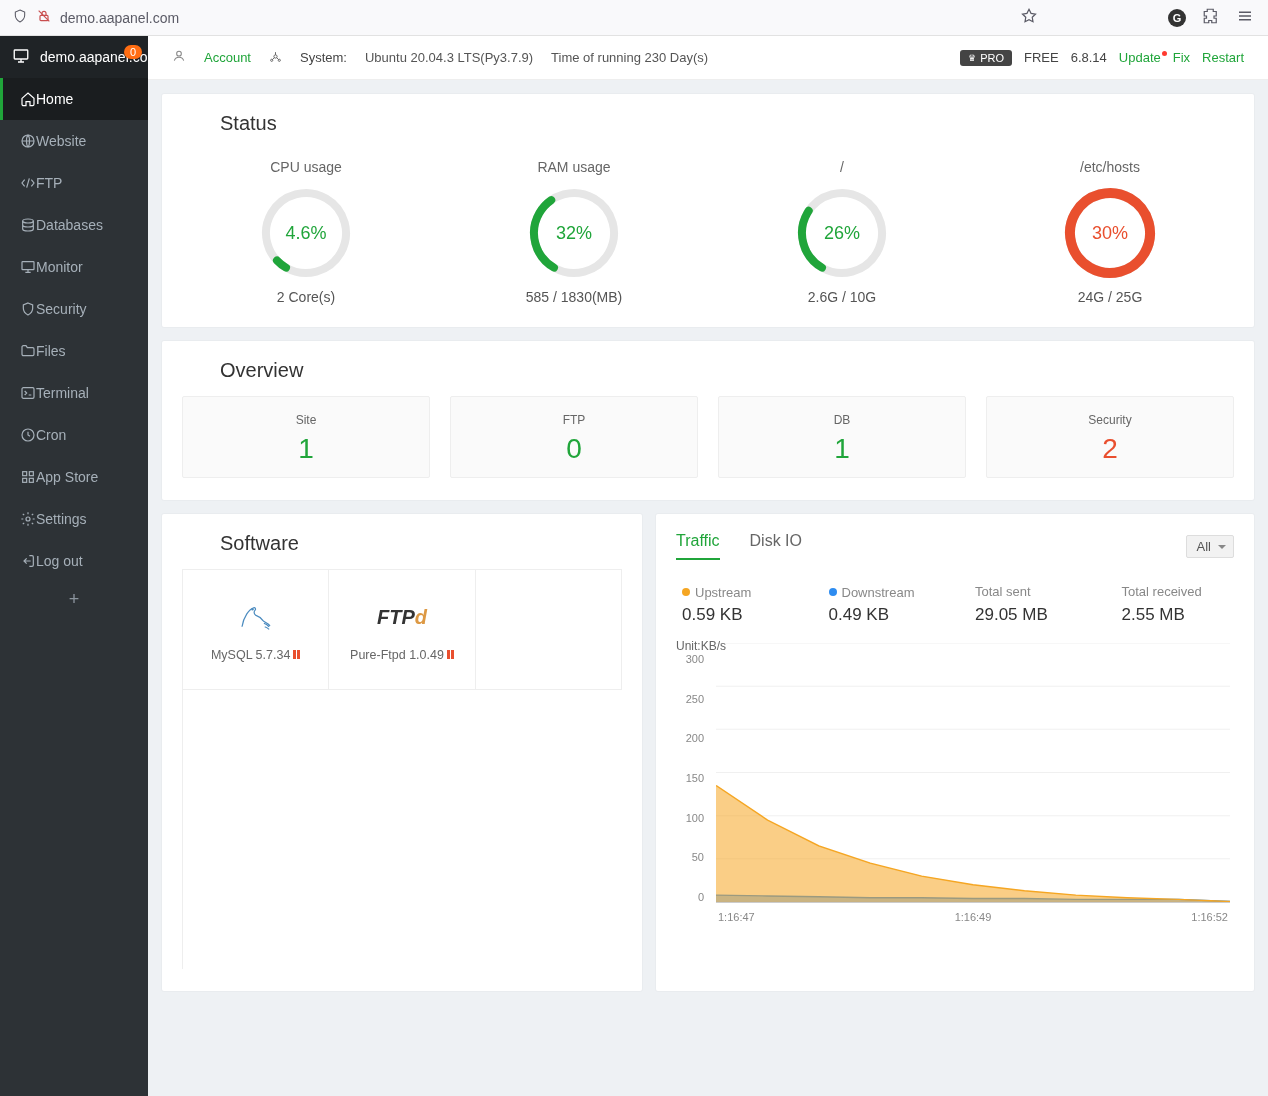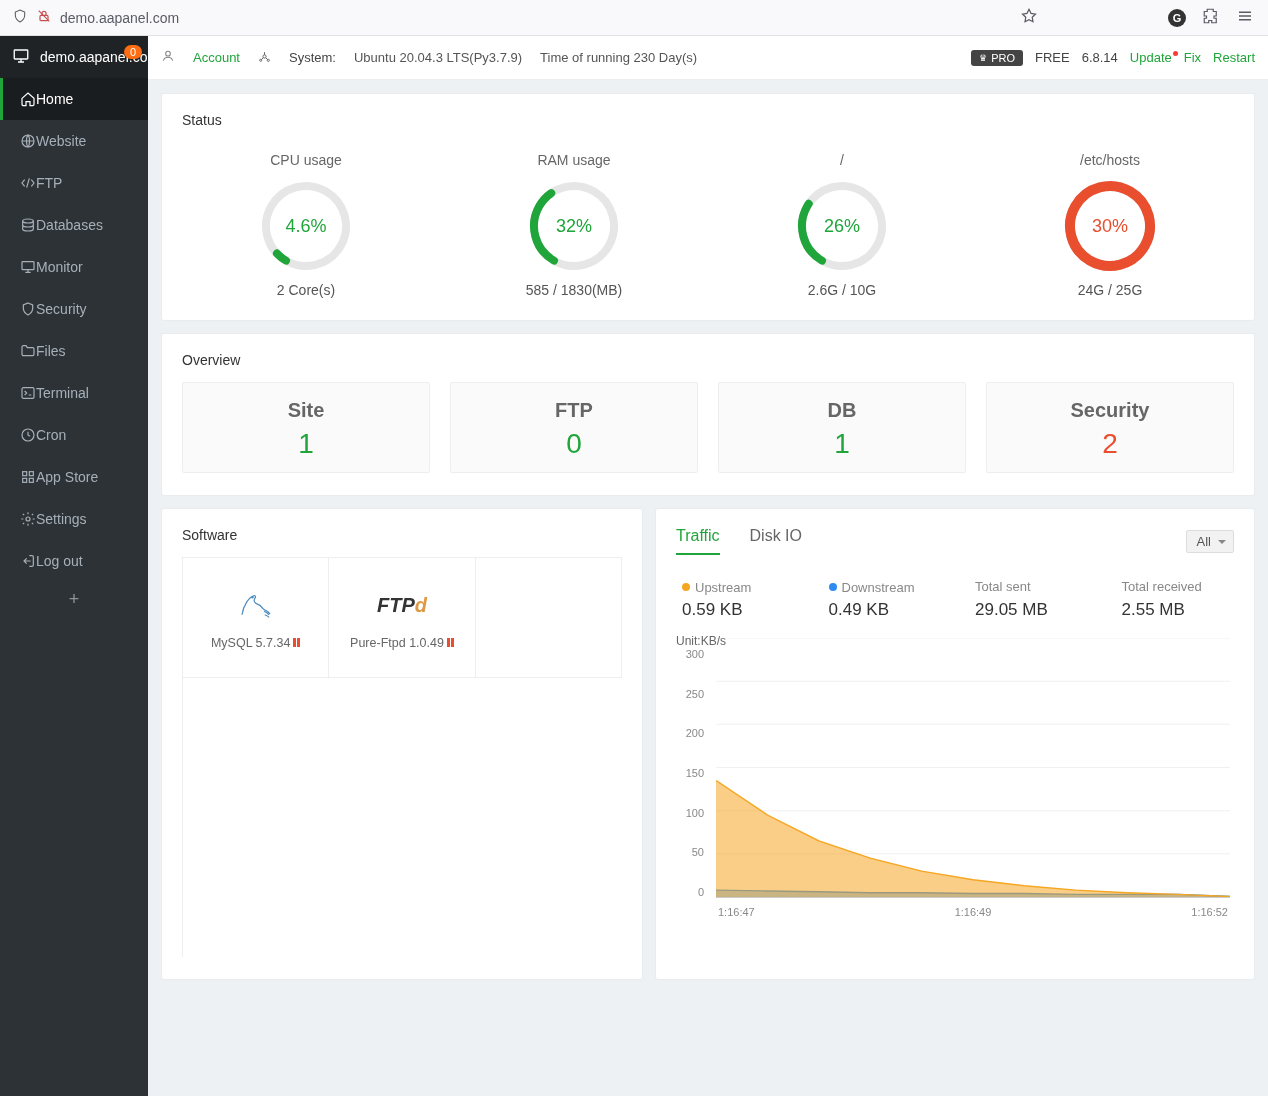"Account" .topbar { padding: 0 13px -> 0 24px }
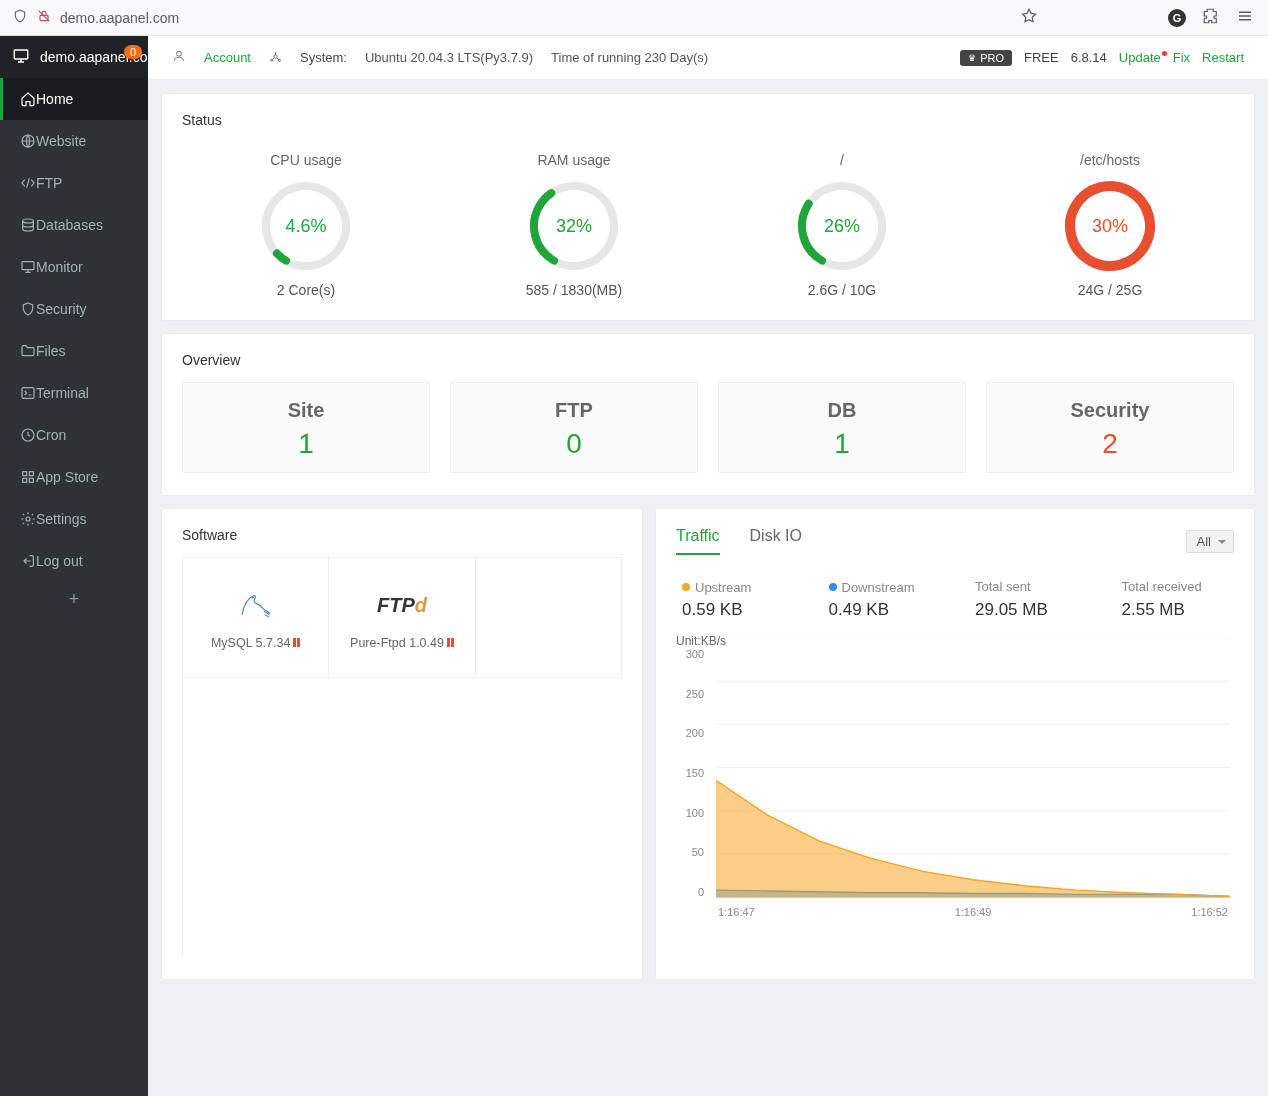"Status" .panel h2 { font-size: 14px -> 20px; margin-left: none -> 38px }
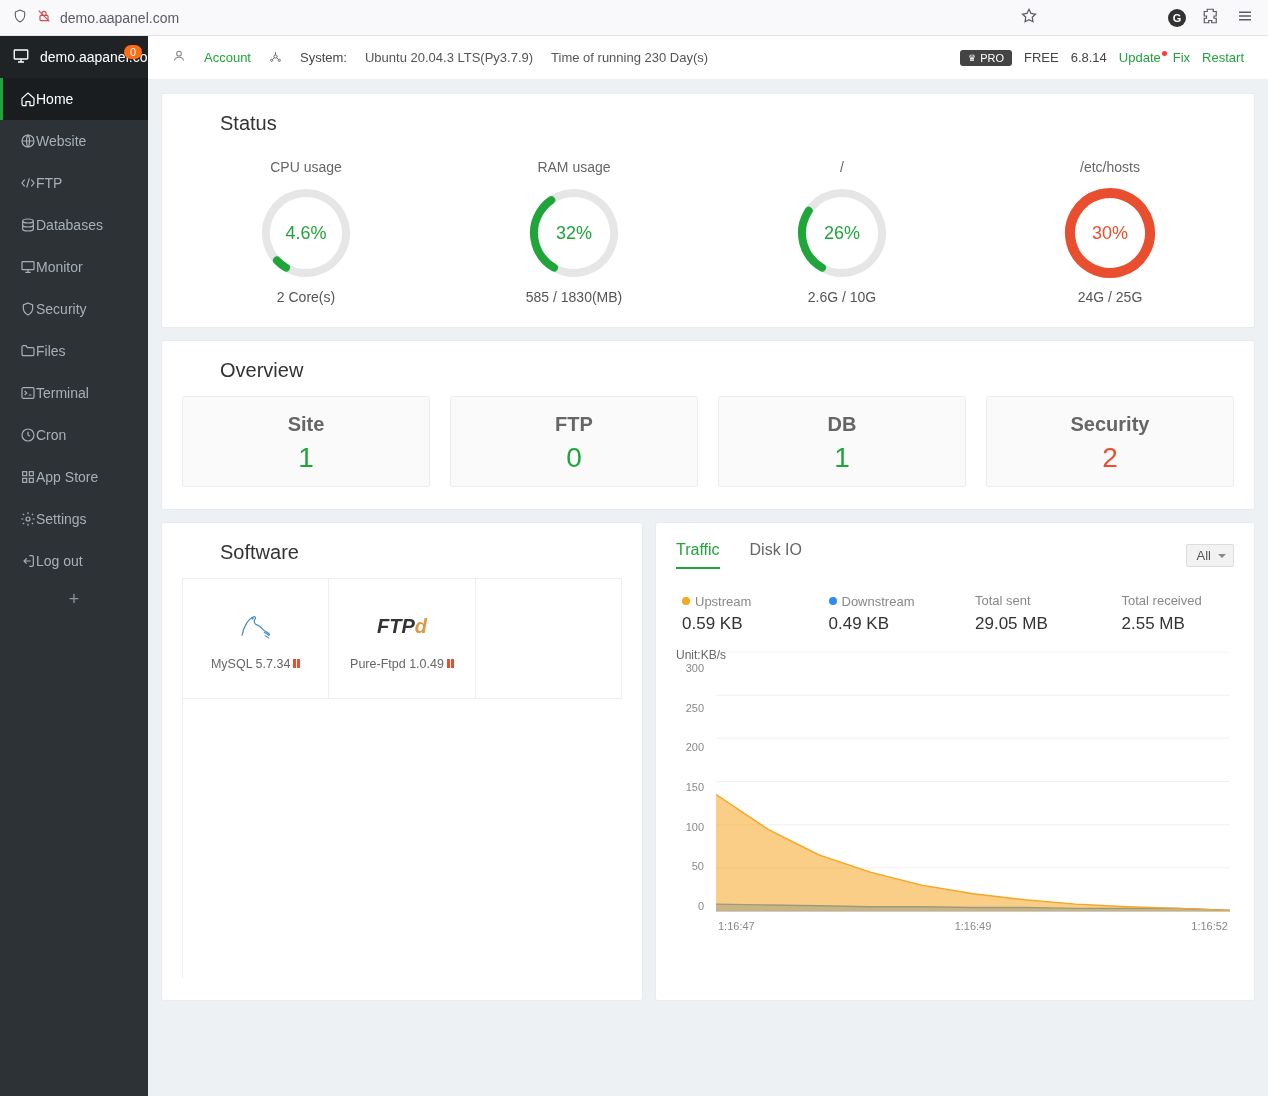"Site" .ov-card .ttl { font-size: 20px -> 12px; font-weight: bold -> none }
